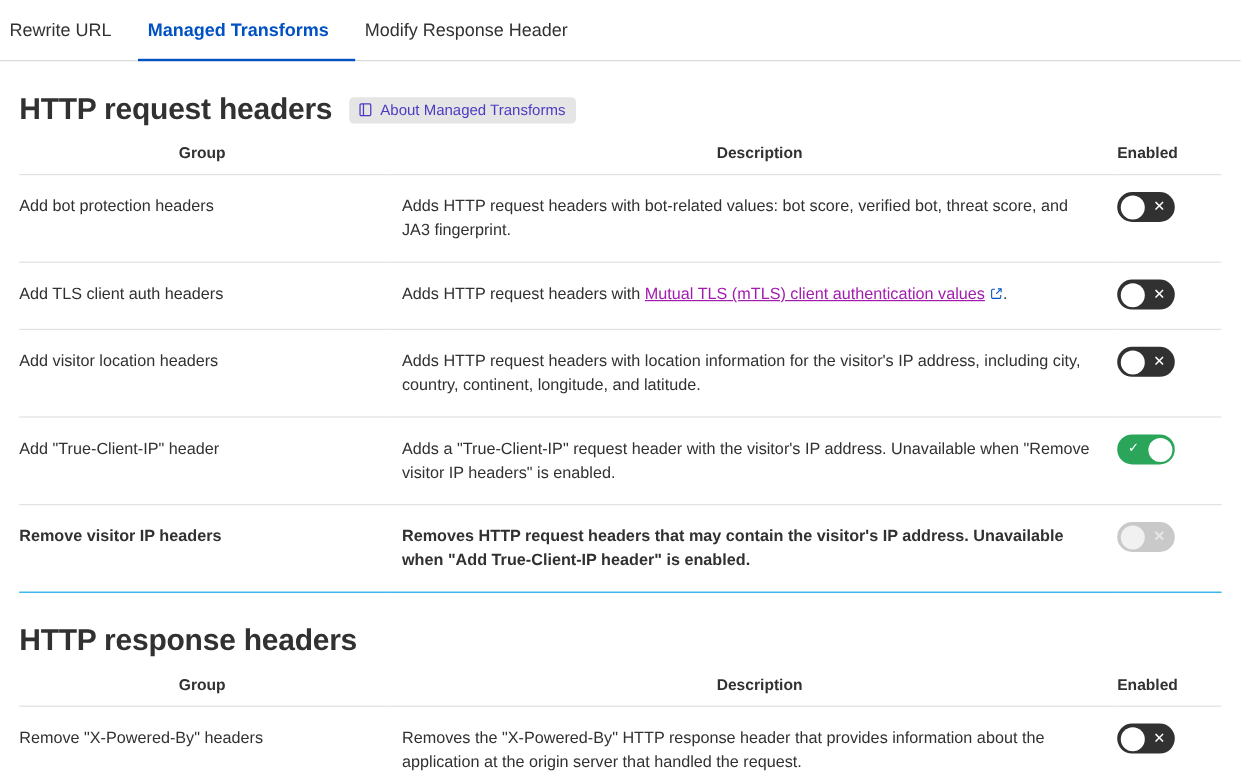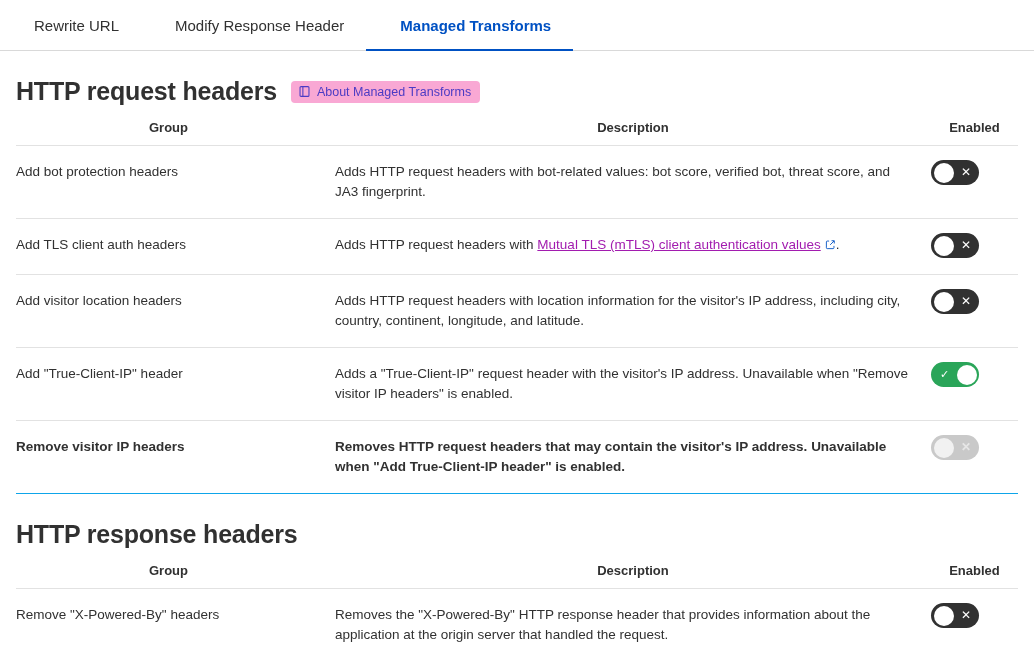"Rewrite URL" .tab { padding: 0 22px 14px 34px -> 0 22px 14px 8px }
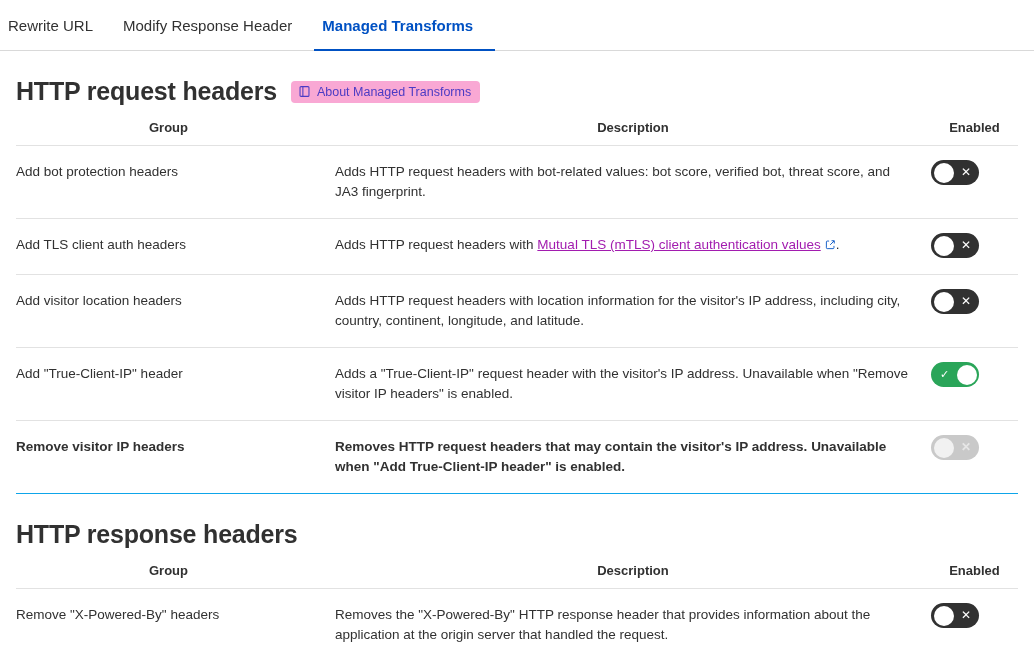"Modify Response Header" div.tab { order: before "Managed Transforms" -> after "Managed Transforms" }
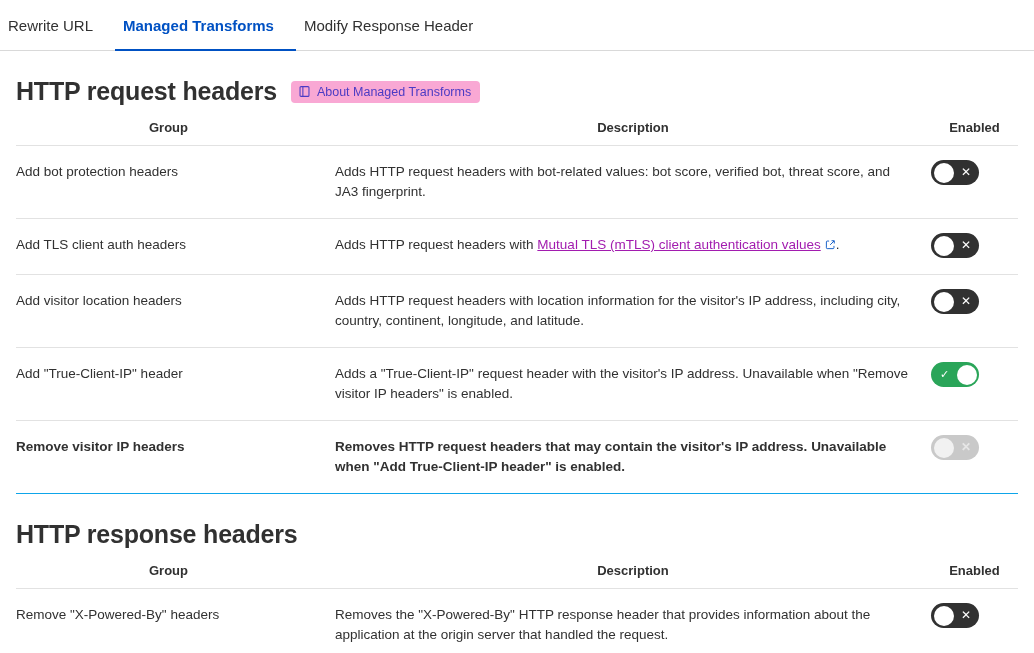"About Managed Transforms" .about-chip { background: #f9a8d4 -> #e5e5e5 }
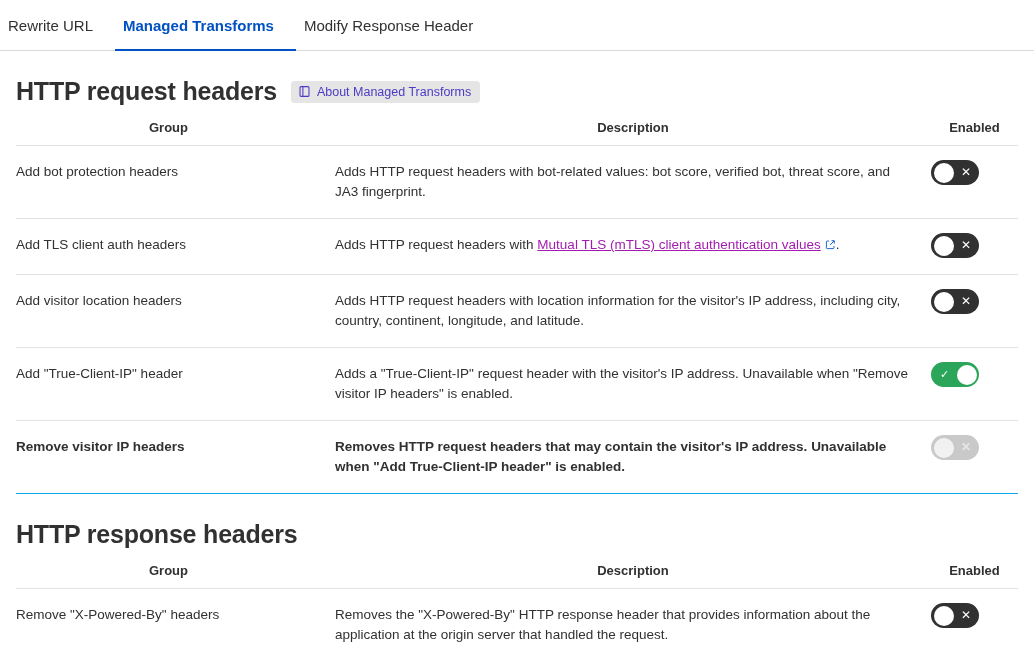"Enabled" th.col-enabled { text-align: center -> left }
